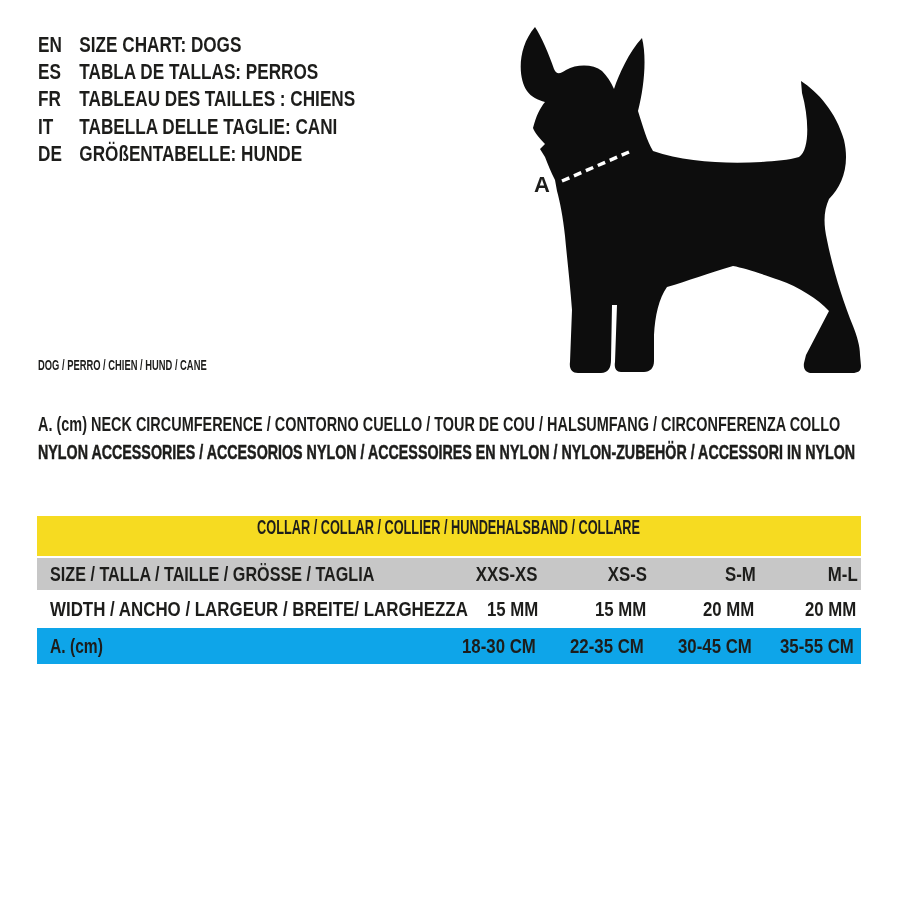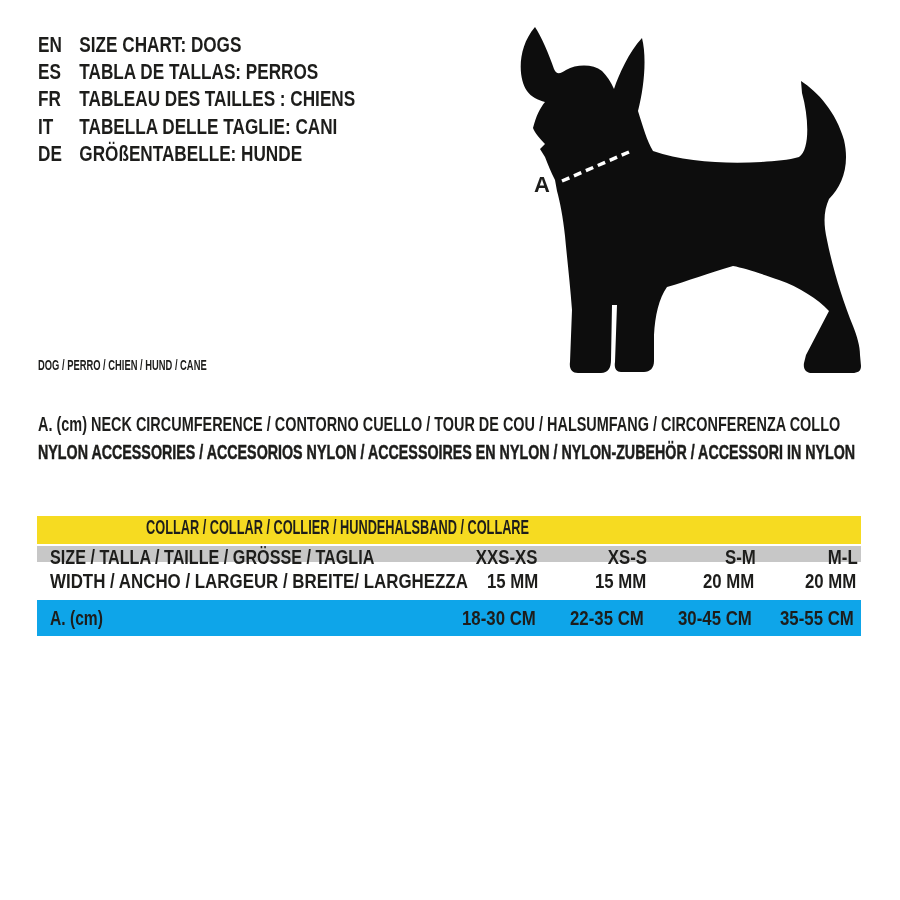"COLLAR / COLLAR / COLLIER" .thead { height: 28px -> 40px; text-align: none -> center }
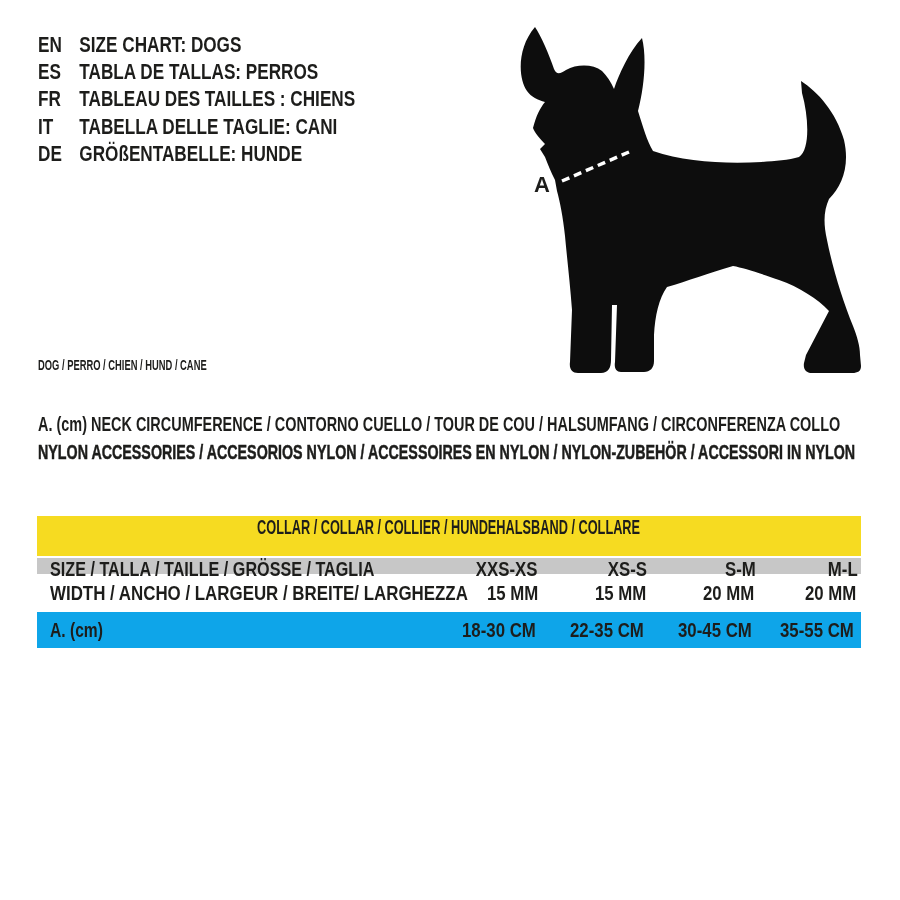"SIZE / TALLA / TAILLE" .r1 { height: 16px -> 32px }
